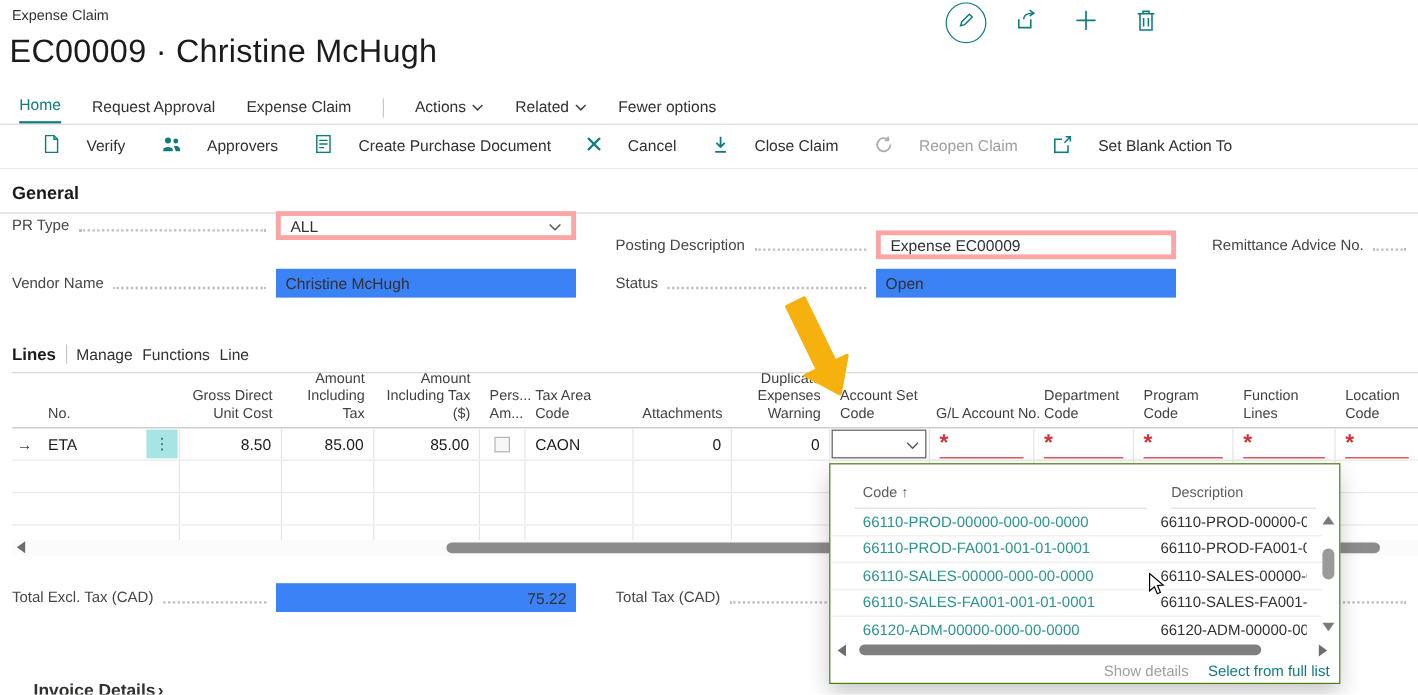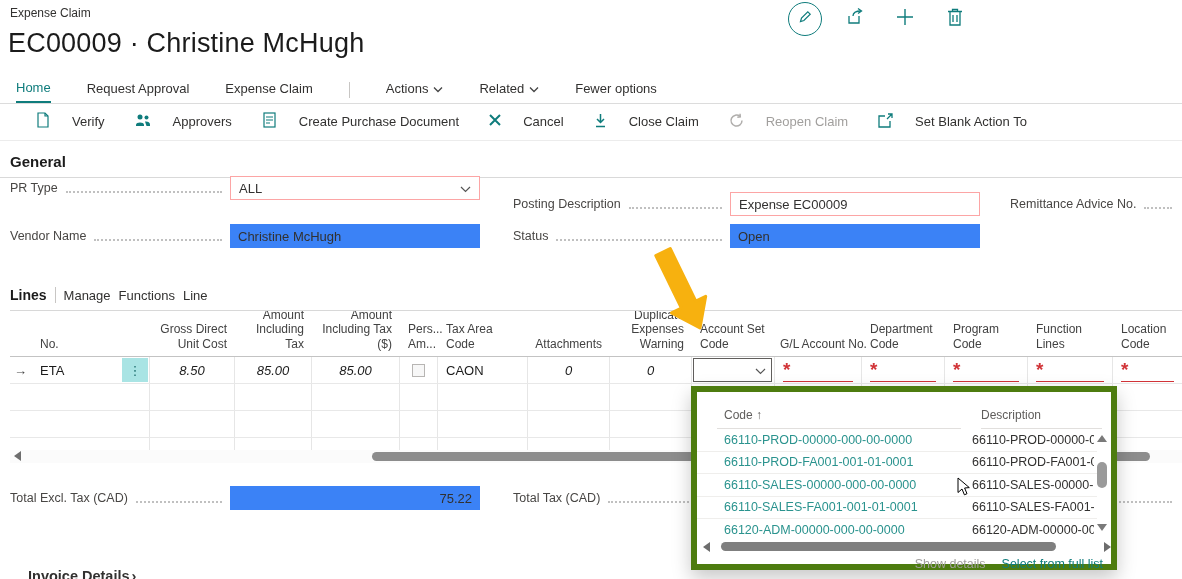"Home" .tabbar { gap: 36px -> 26px }
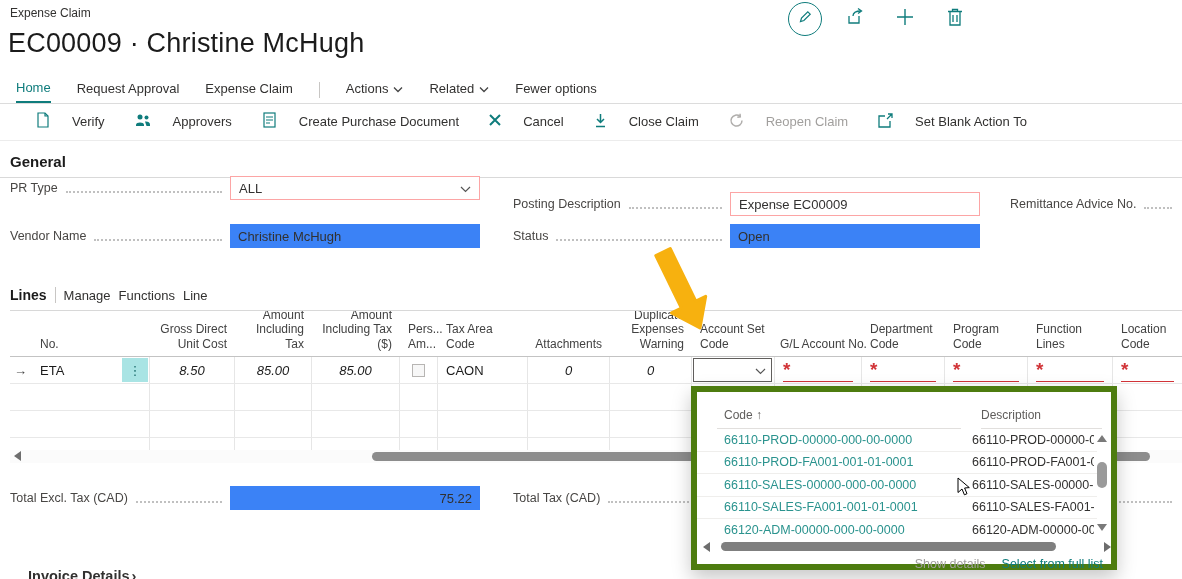"ALL" .ctrl.edit { border: 1px solid #fca5a5 -> 4px solid #fca5a5 }
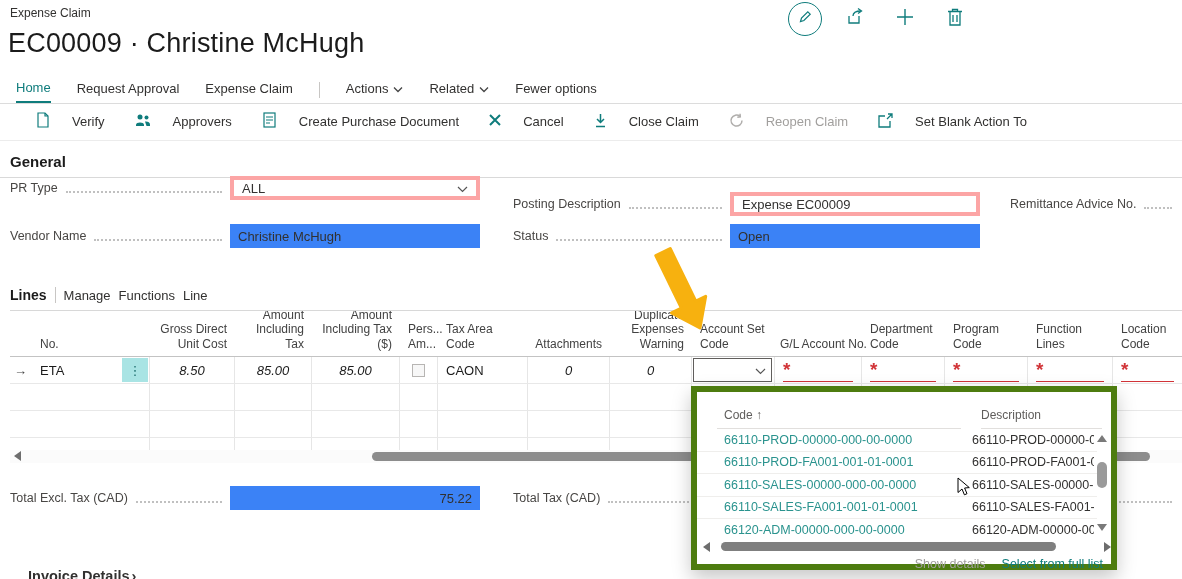"8.50" .tc.r { font-style: italic -> none; justify-content: center -> flex-end }
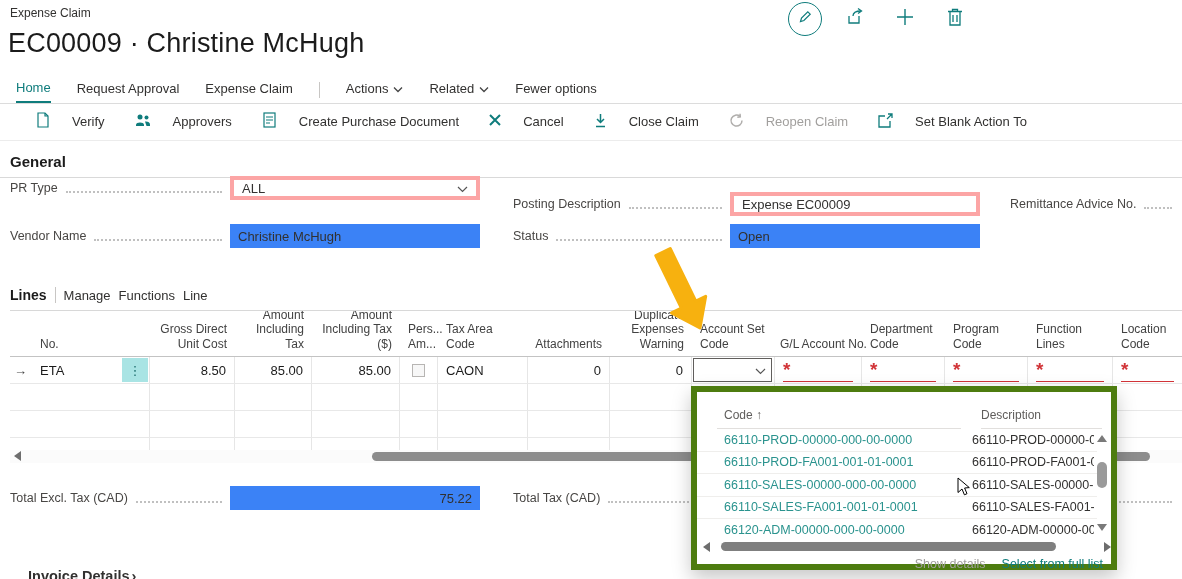"Code ↑" .dd { border: 6px solid #4d7c0f -> 1px solid #4d7c0f }
